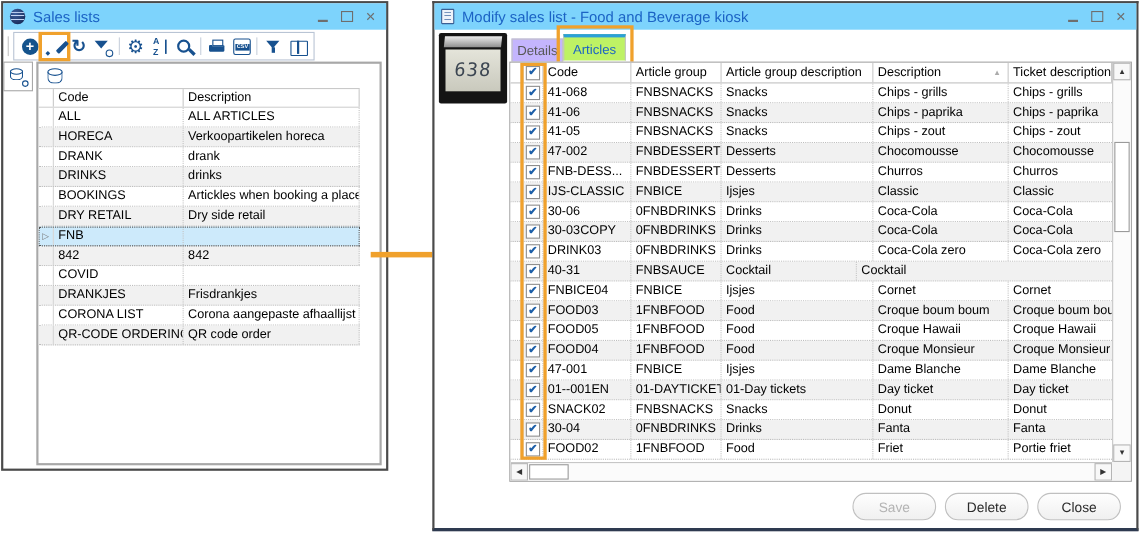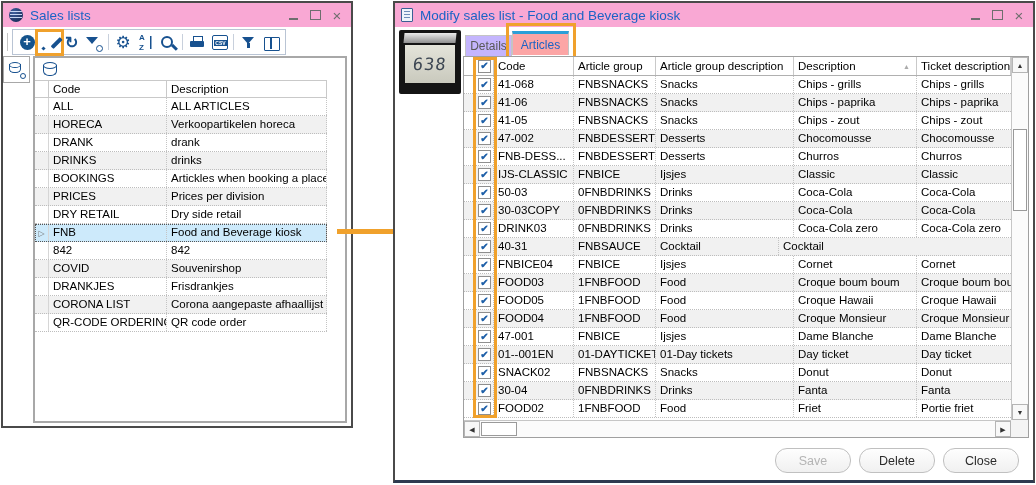"Sales lists" .titlebar { background: #f9a8d4 -> #7dd3fc }
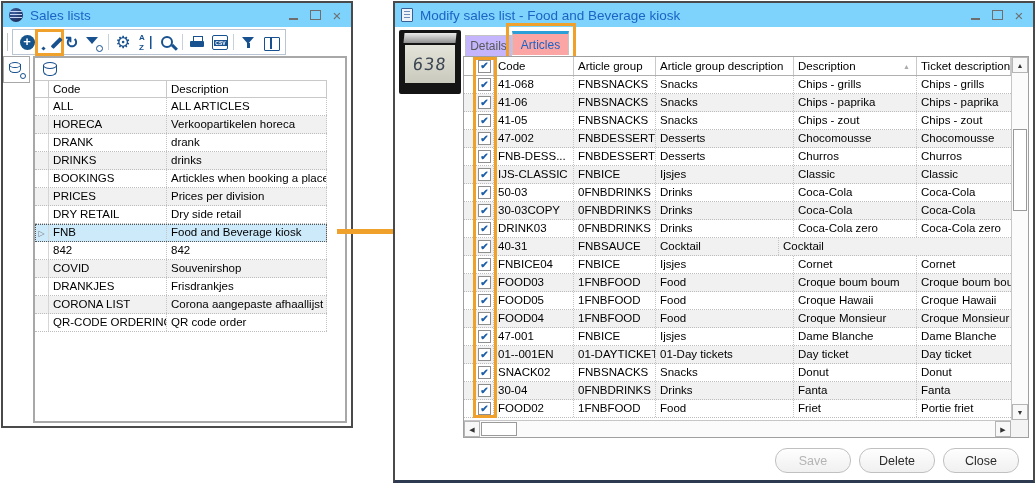"Articles" .tab-articles { background: #fca5a5 -> #bef264 }
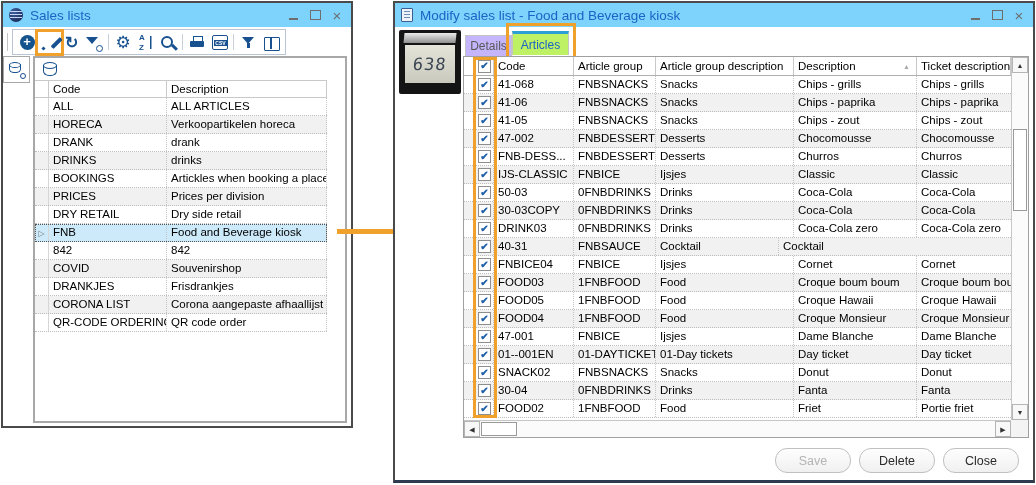"PRICES" div.lrow { html: <div> <div></div> <div>PRICES</div> <div>Prices per division</div> </div> -> none }
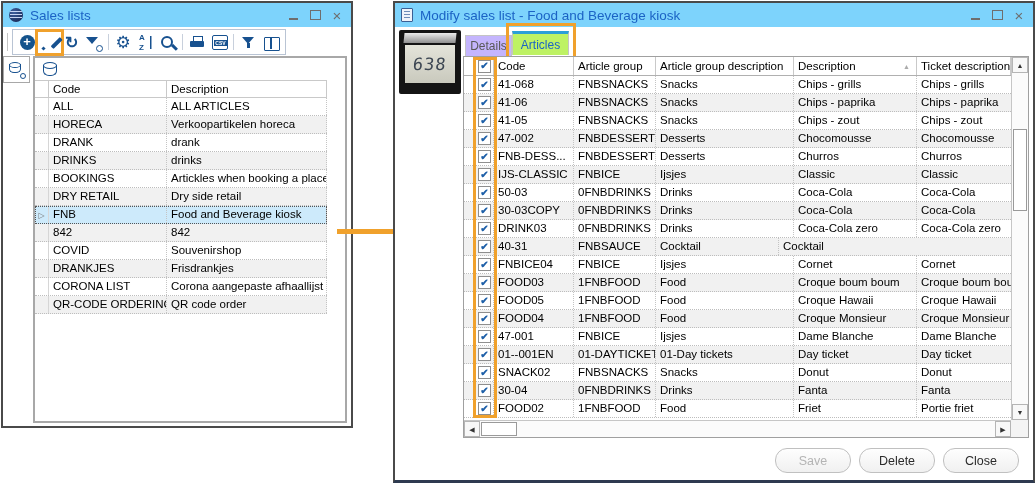"50-03" div.rcell { text: 50-03 -> 30-06 }
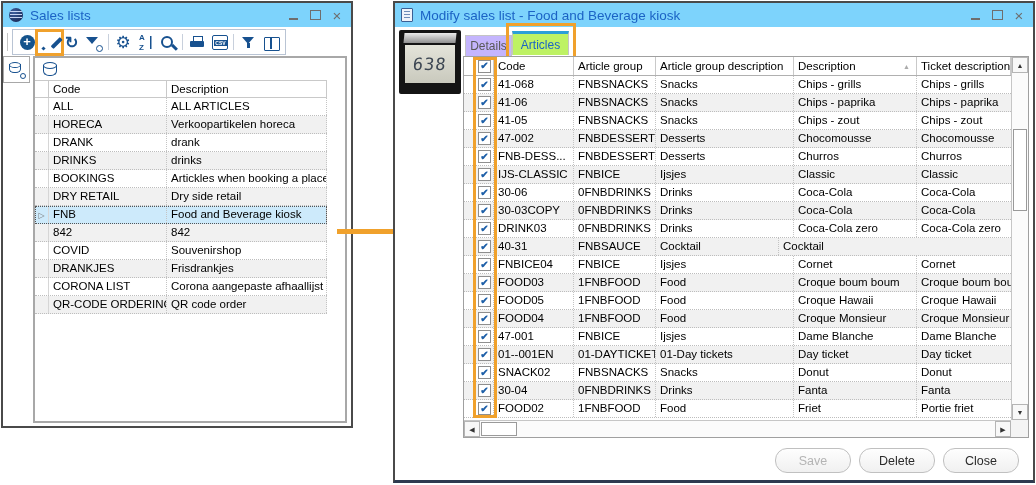"Food and Beverage kiosk" div.cell { html: <div>Food and Beverage kiosk</div> -> none }
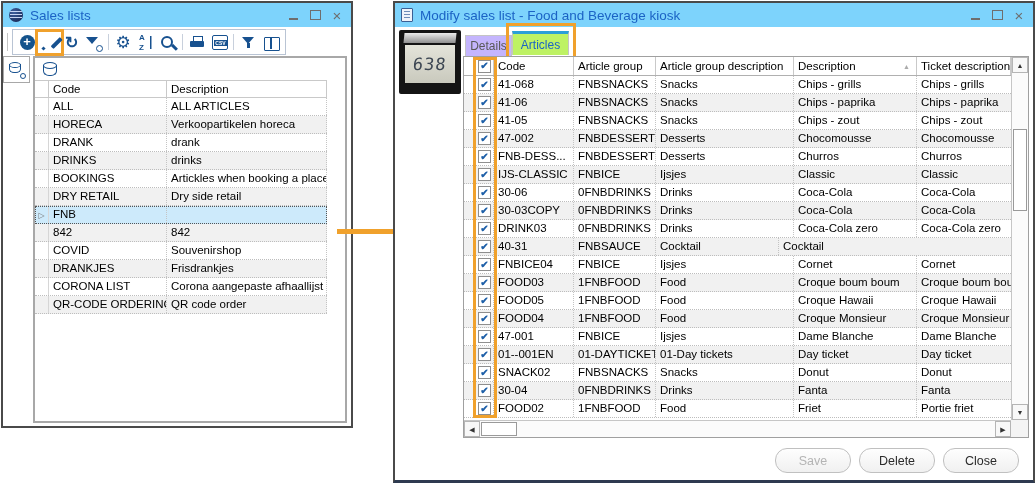"Souvenirshop" div.cell { html: <div>Souvenirshop</div> -> none }
